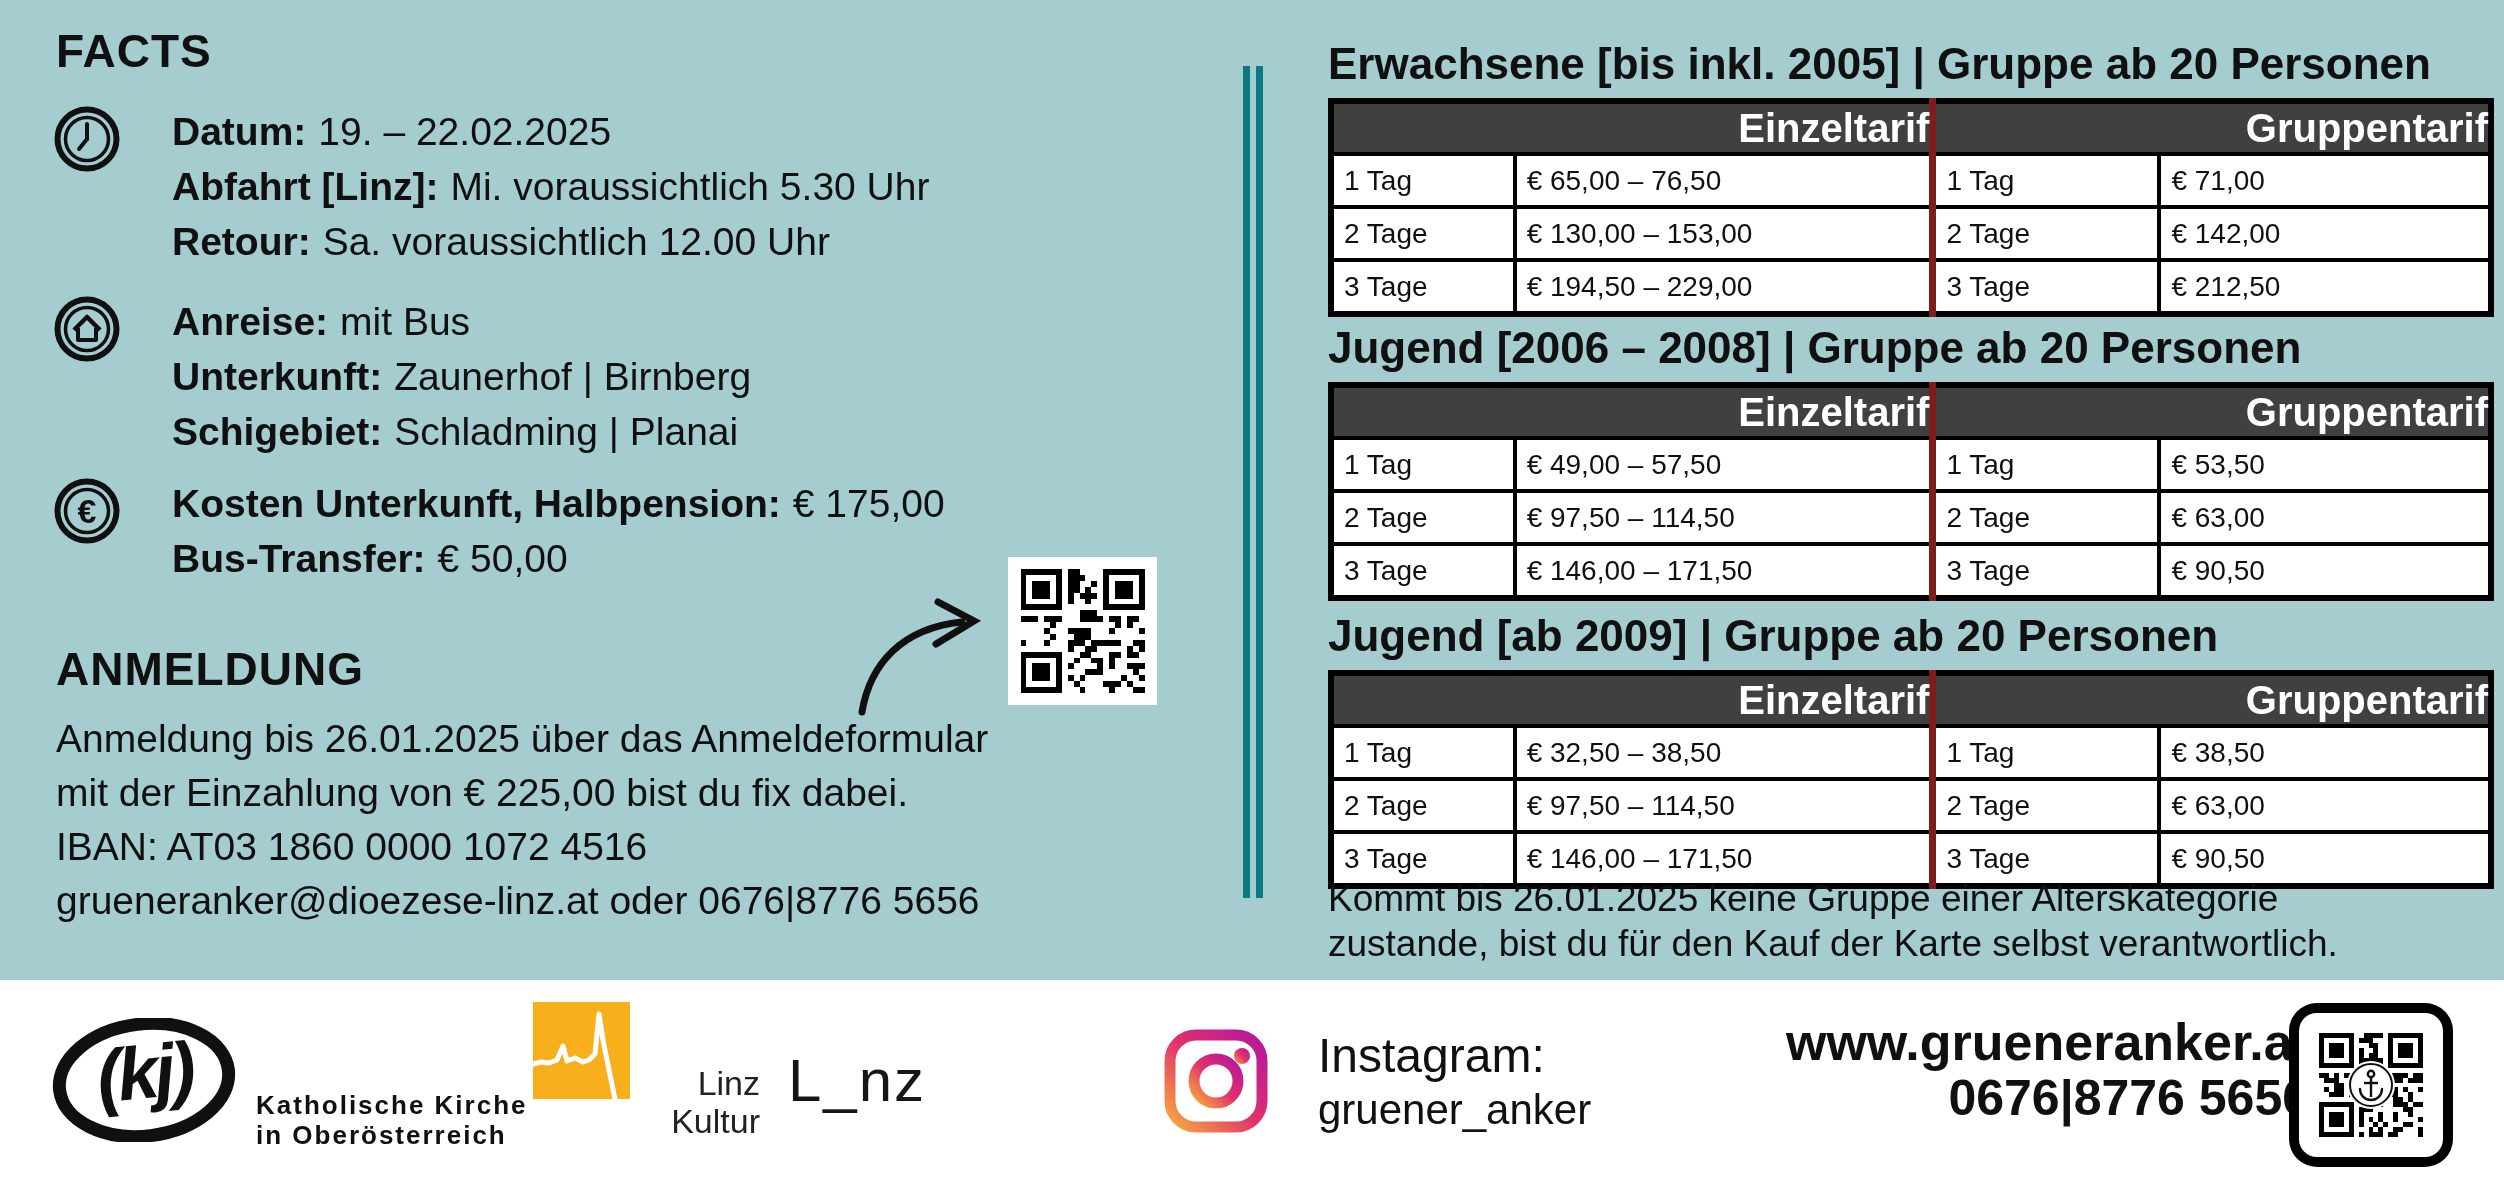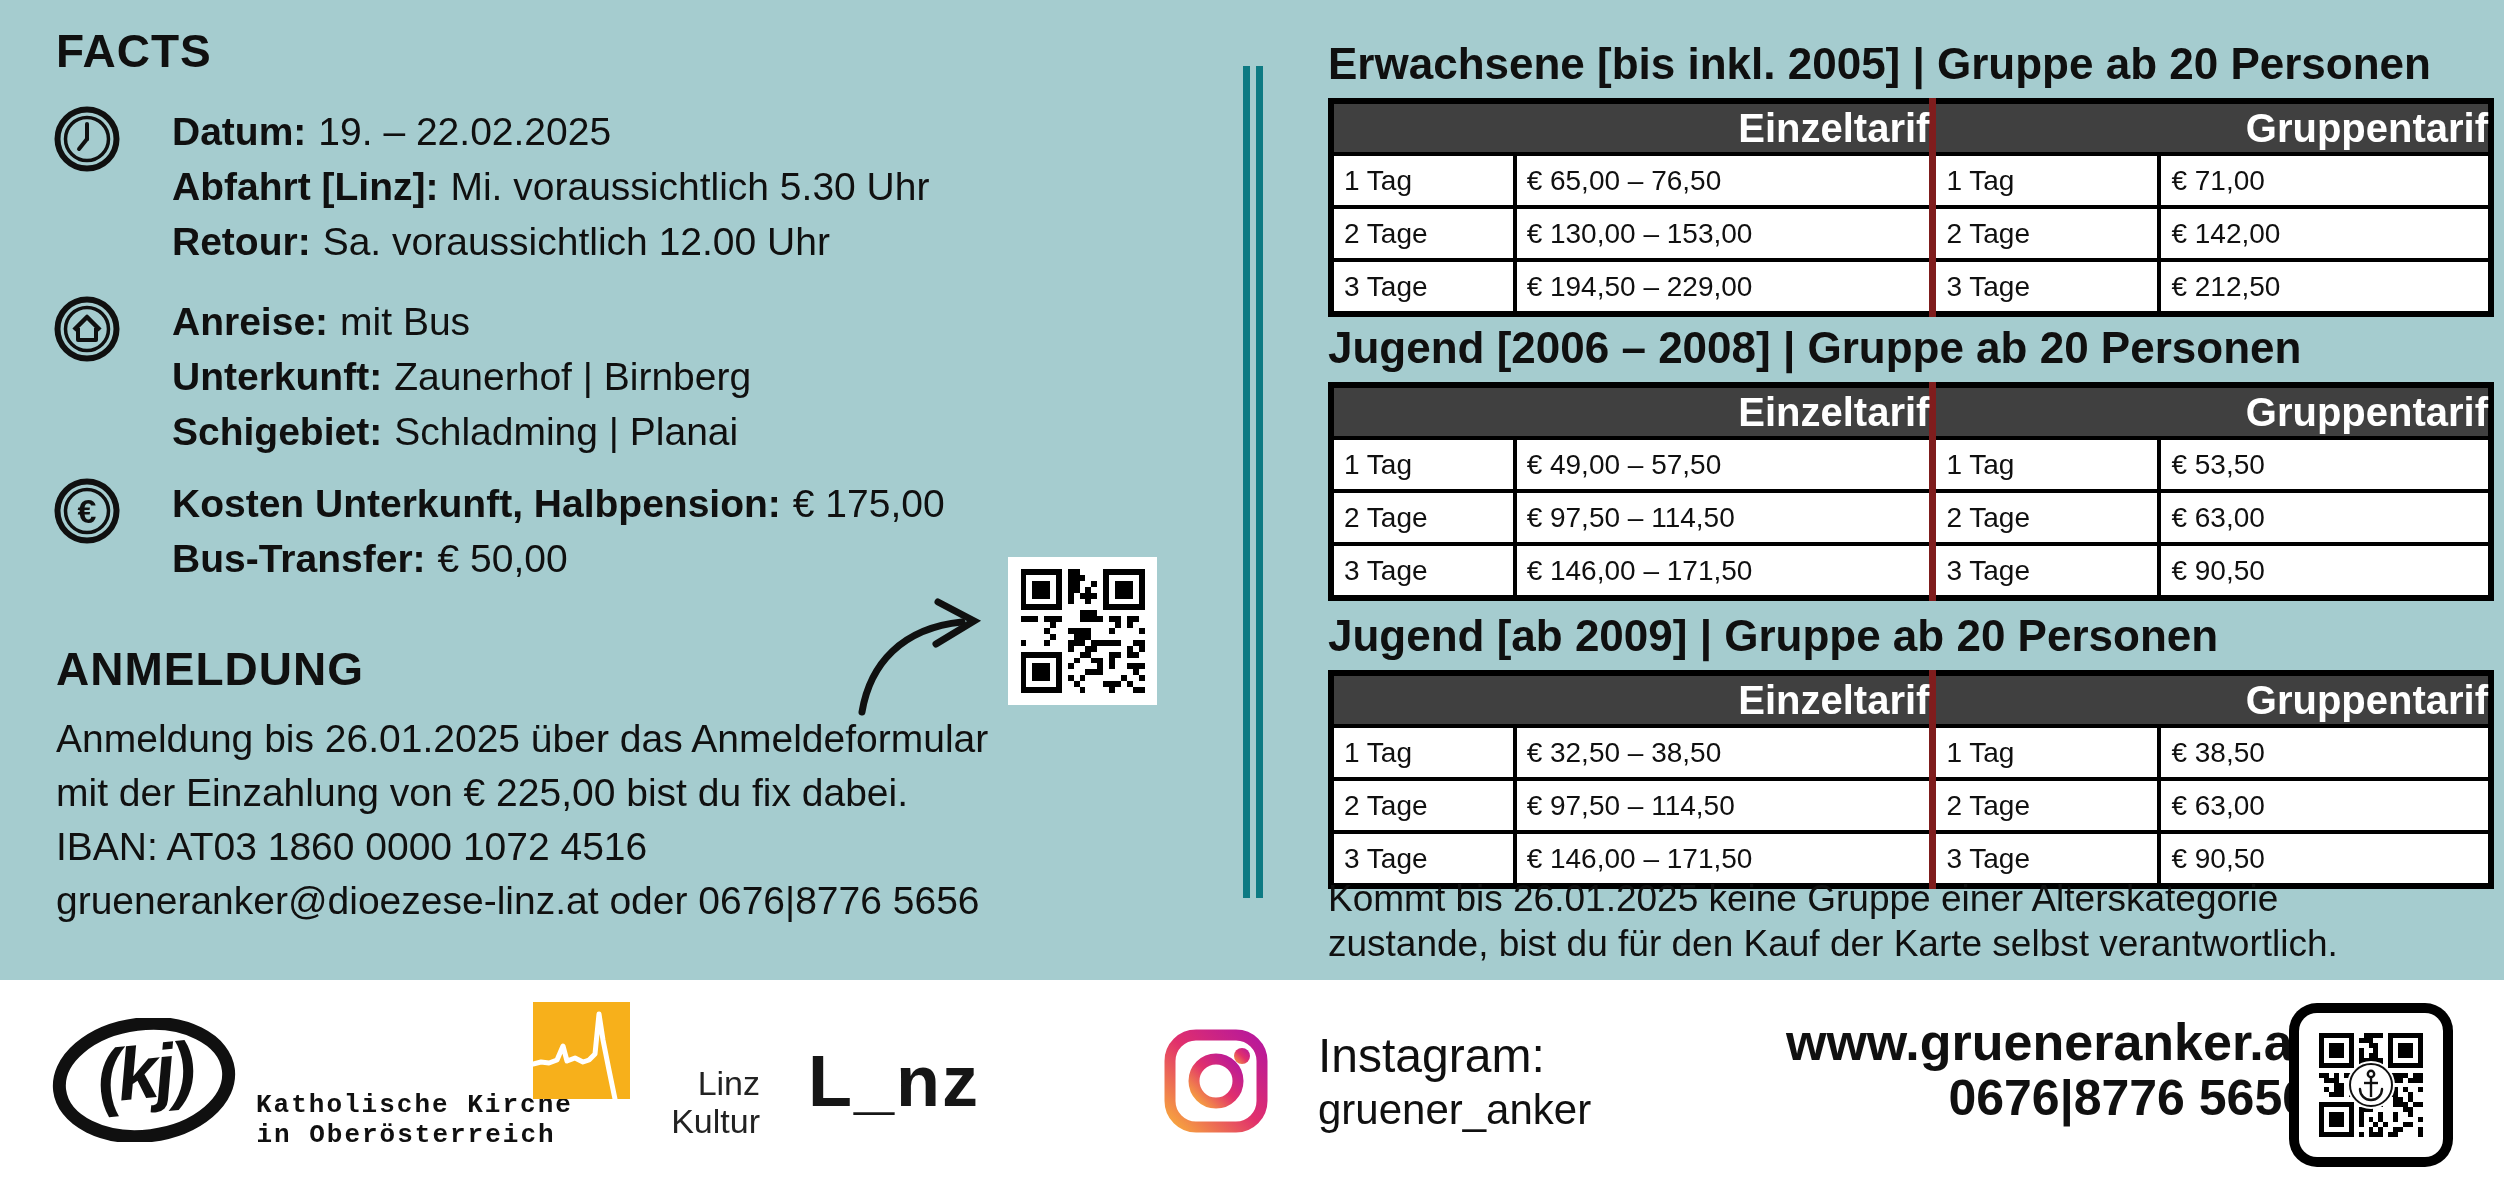"Katholische Kirche" .church { font-family: Liberation Mono, monospace -> none; text-align: center -> left }
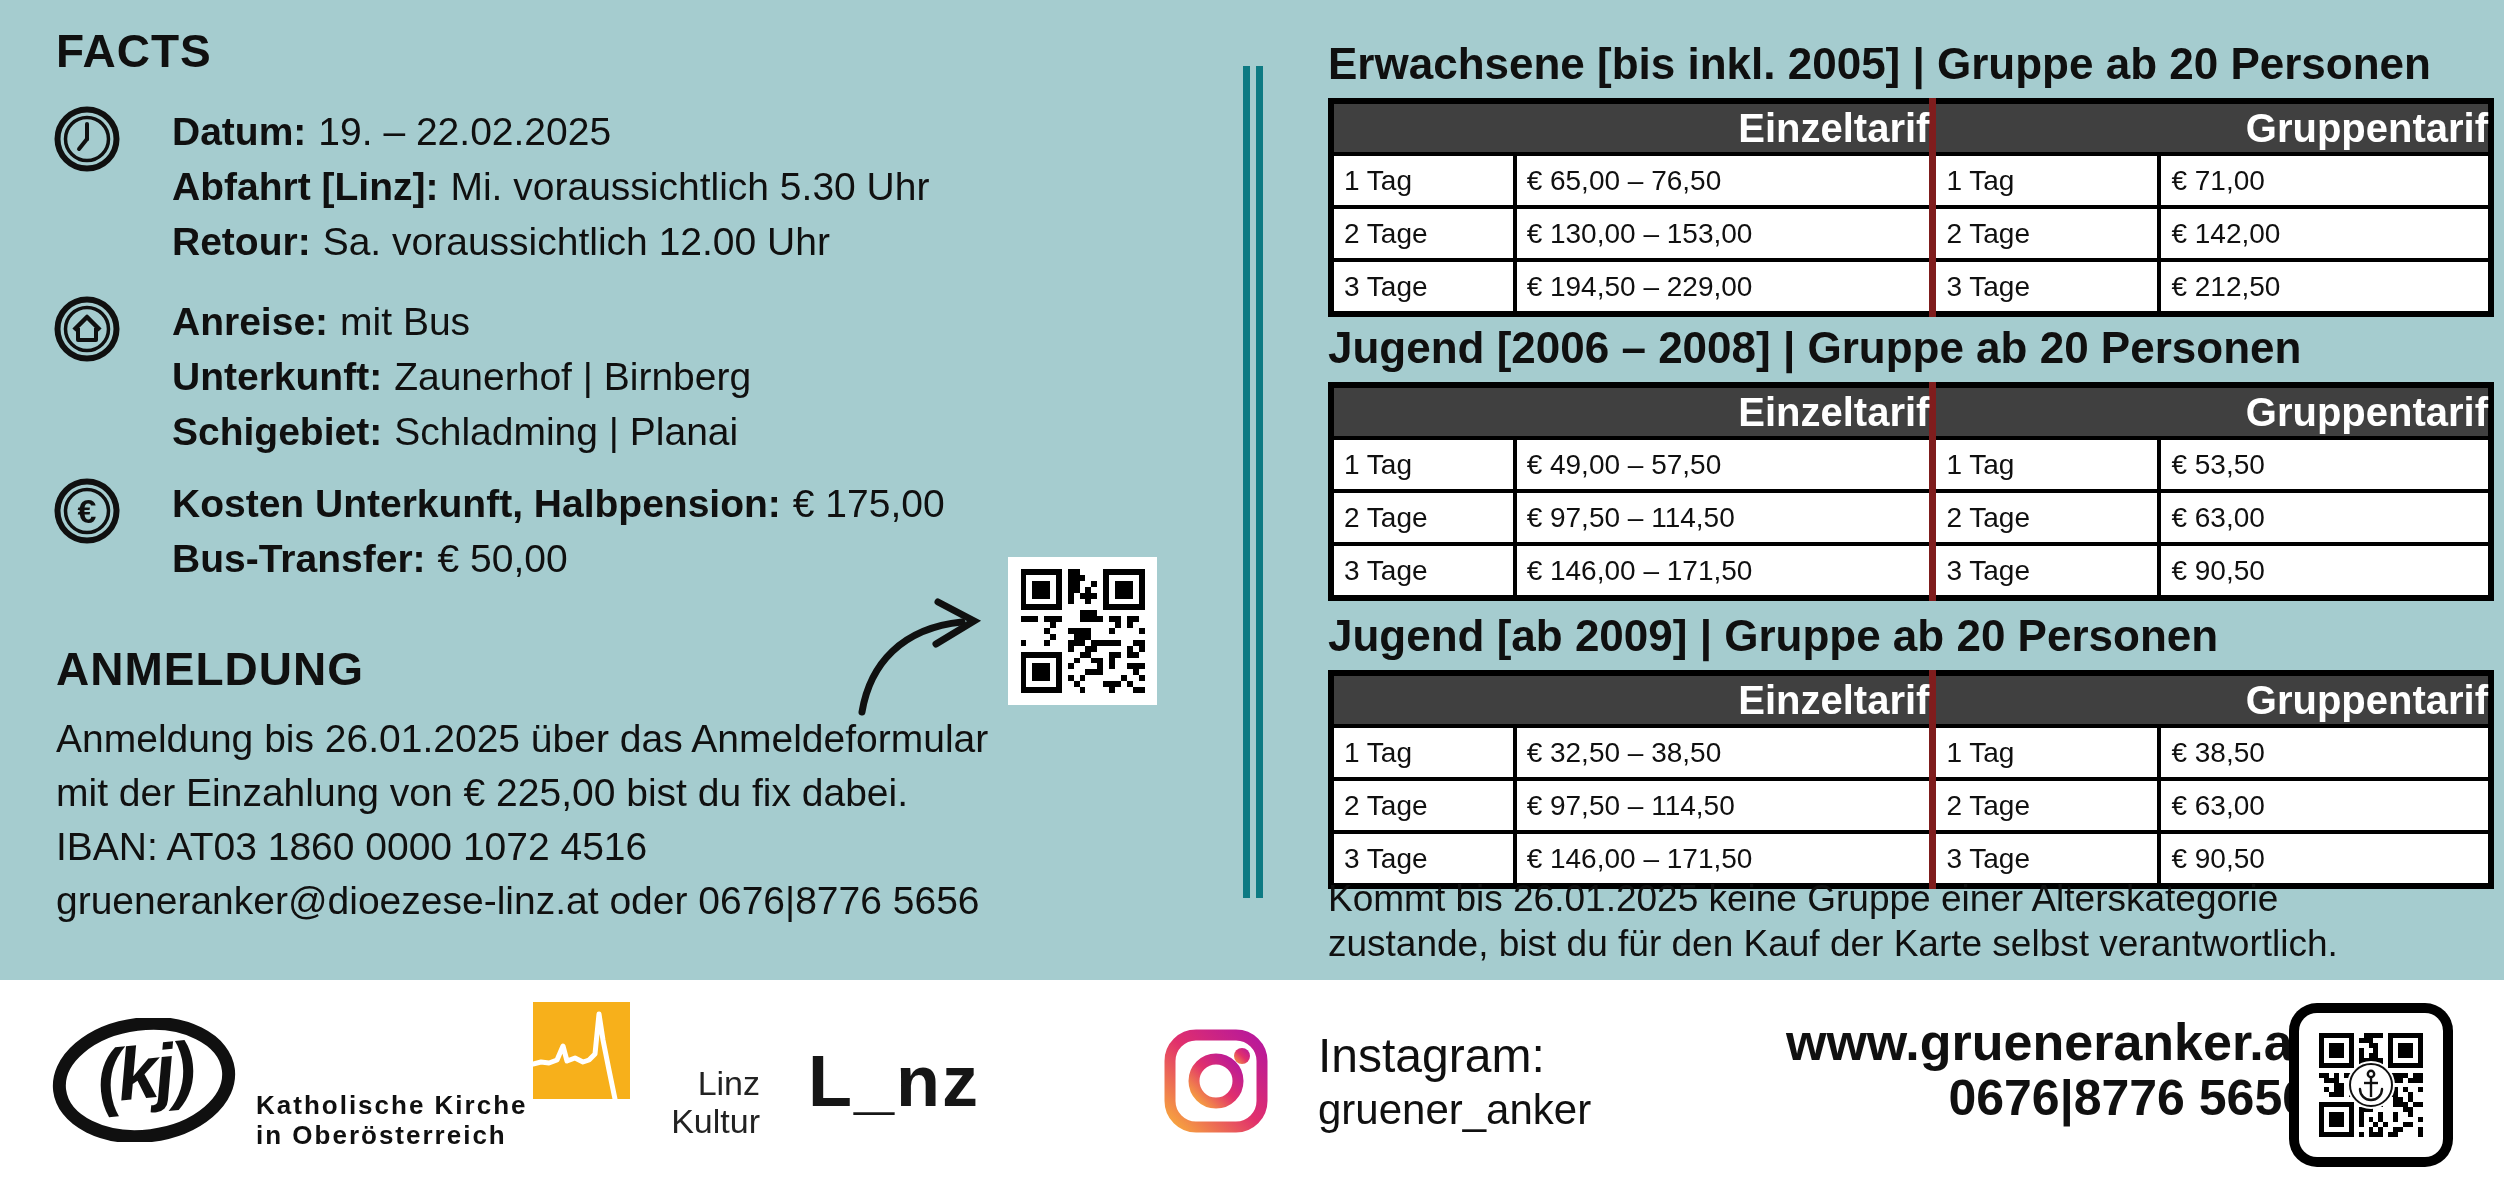"L_nz" .lnz { font-size: 72px -> 60px; font-weight: 700 -> 400; left: 808px -> 788px }
